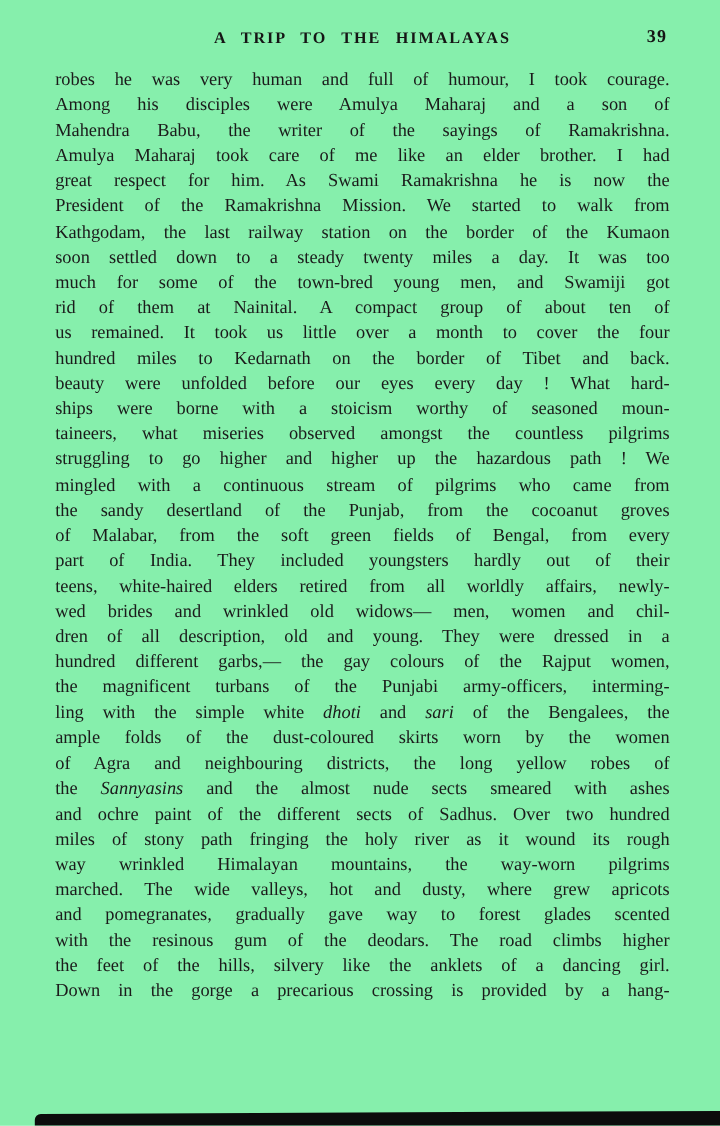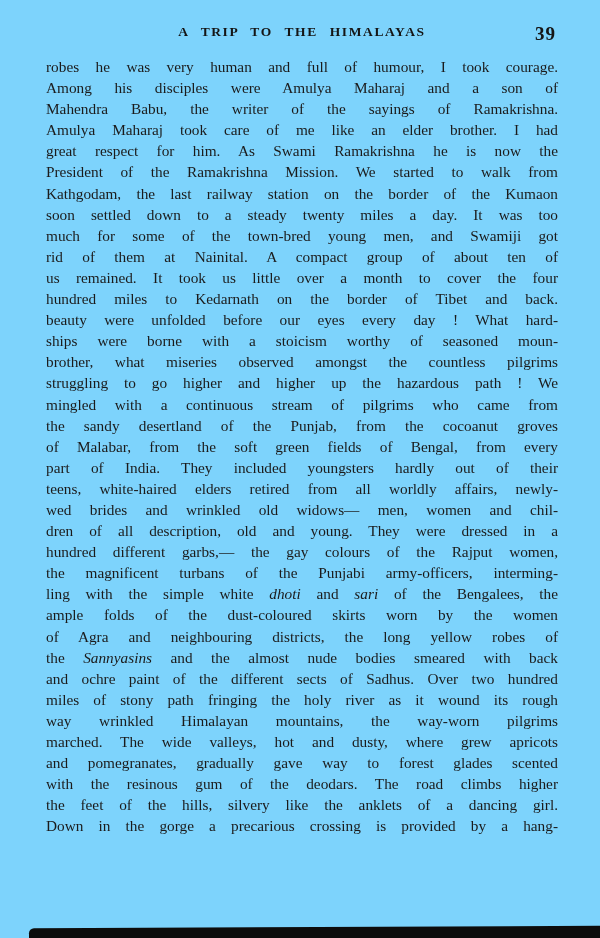"A TRIP TO THE HIMALAYAS" .page { background: #7dd3fc -> #86efac }
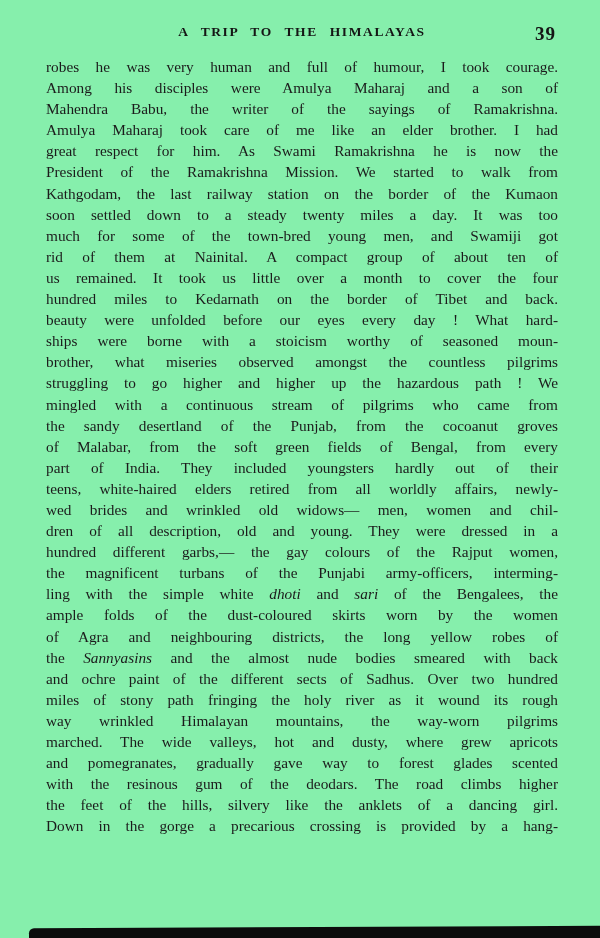"39" .page-num { font-size: 19px -> 15px }
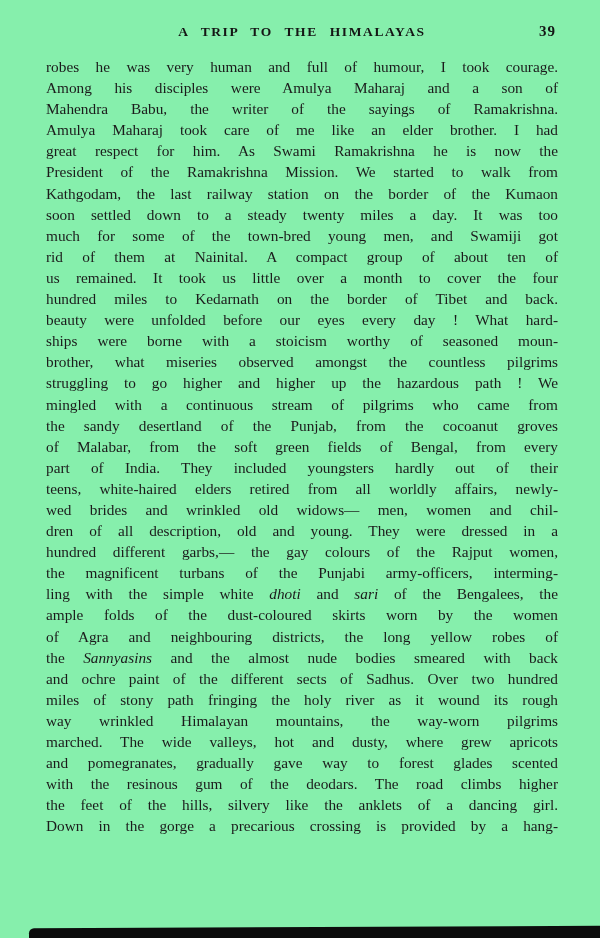"brother, what miseries observed amongst" span { text: brother -> taineers }
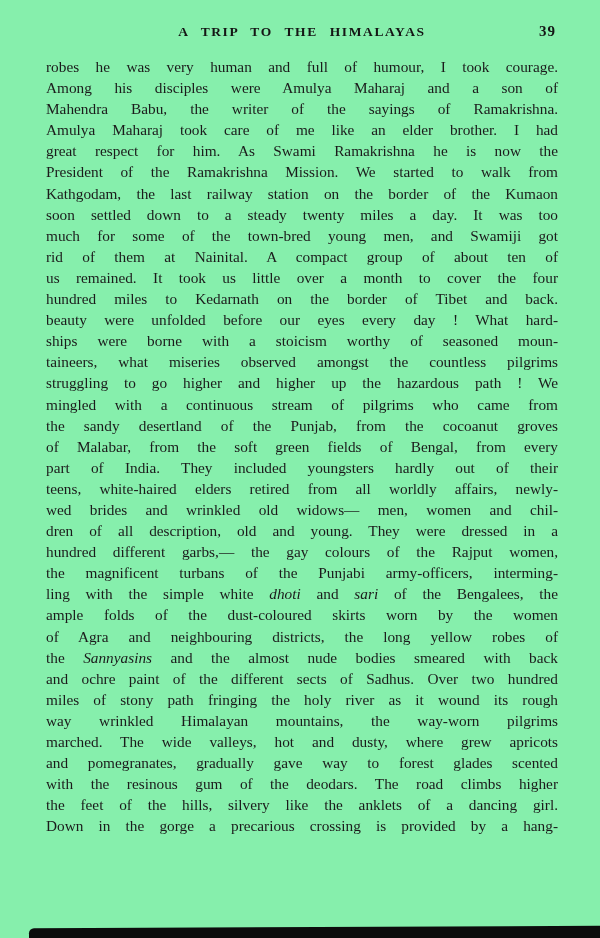"and the almost nude bodies" span { text: bodies smeared with back -> sects smeared with ashes }
